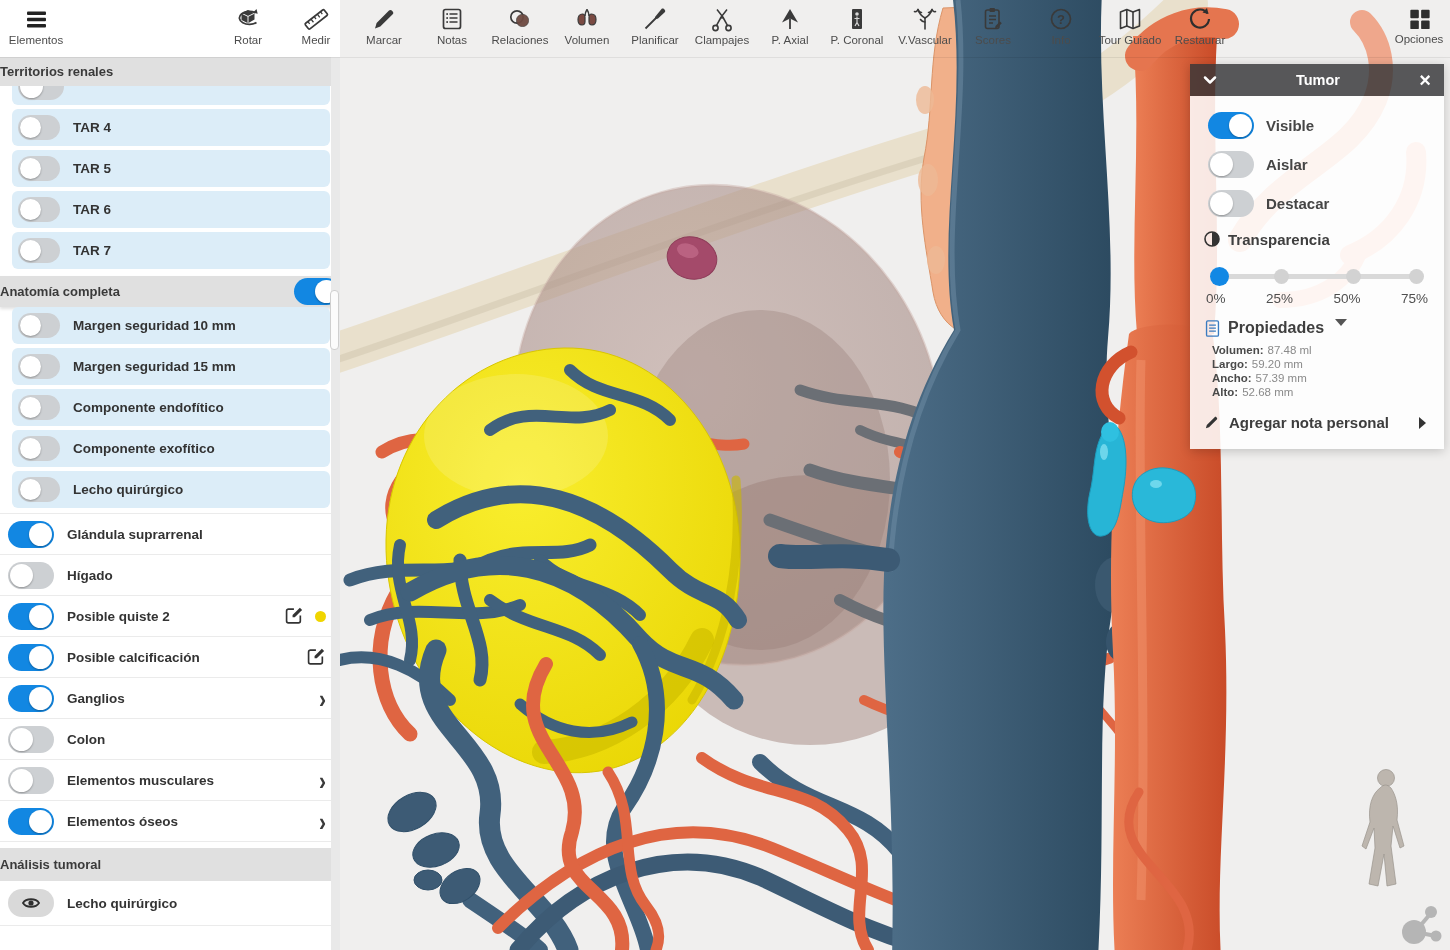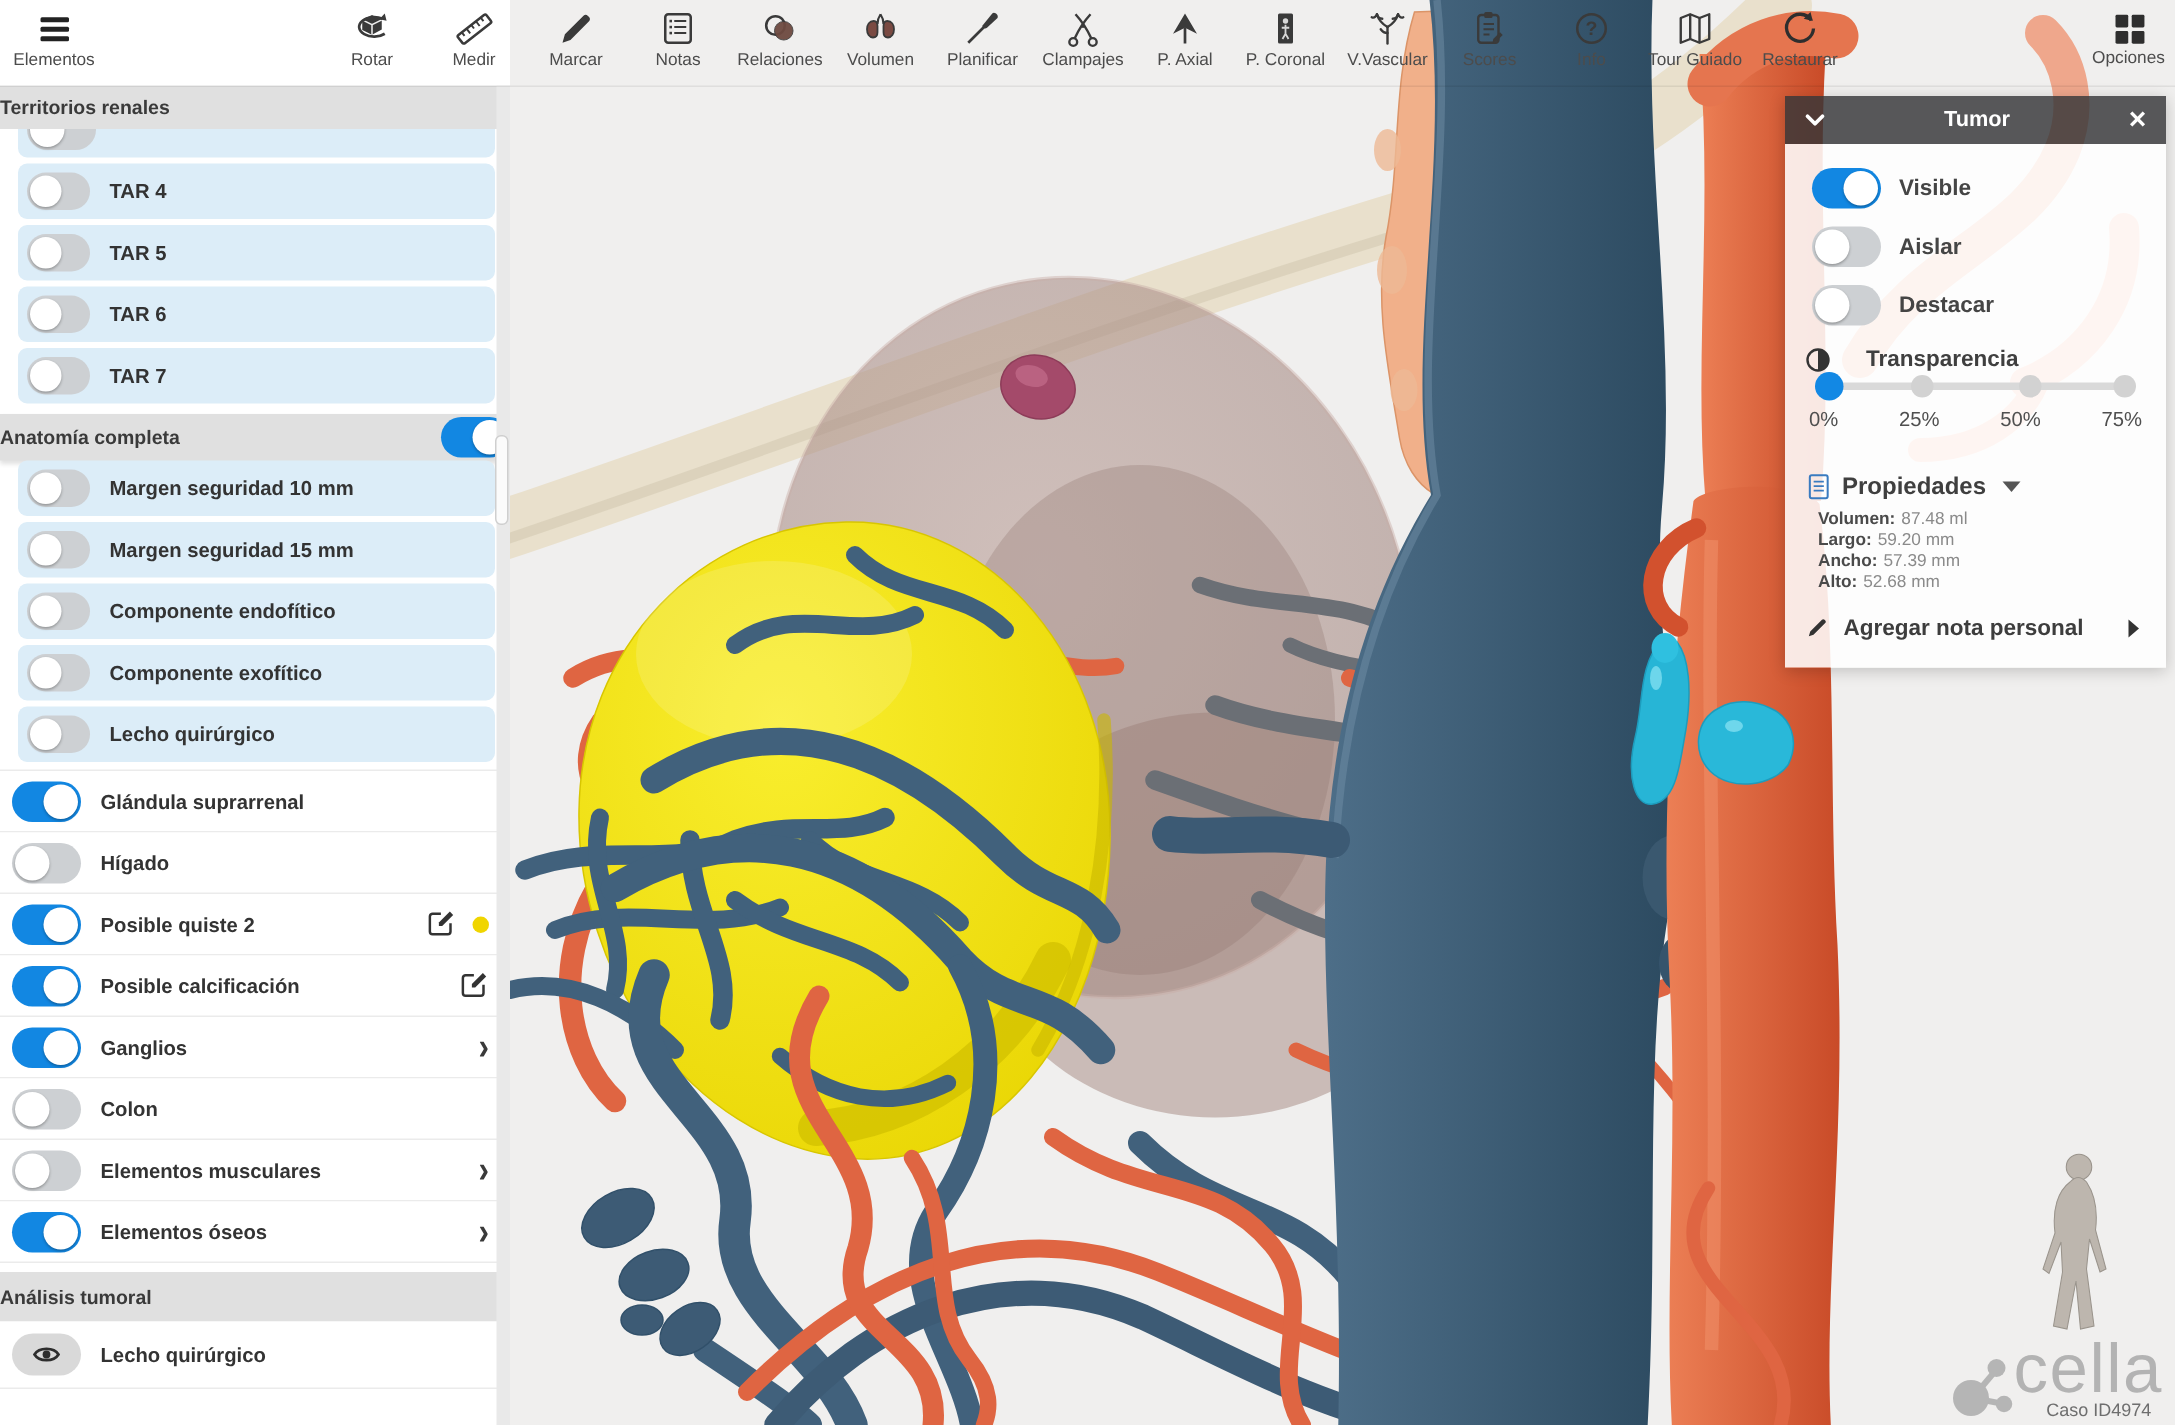"Transparencia" .tr-title { align-items: center -> none; gap: 24px -> 8px; margin: 14px 0 0 -> 14px 0 19px }
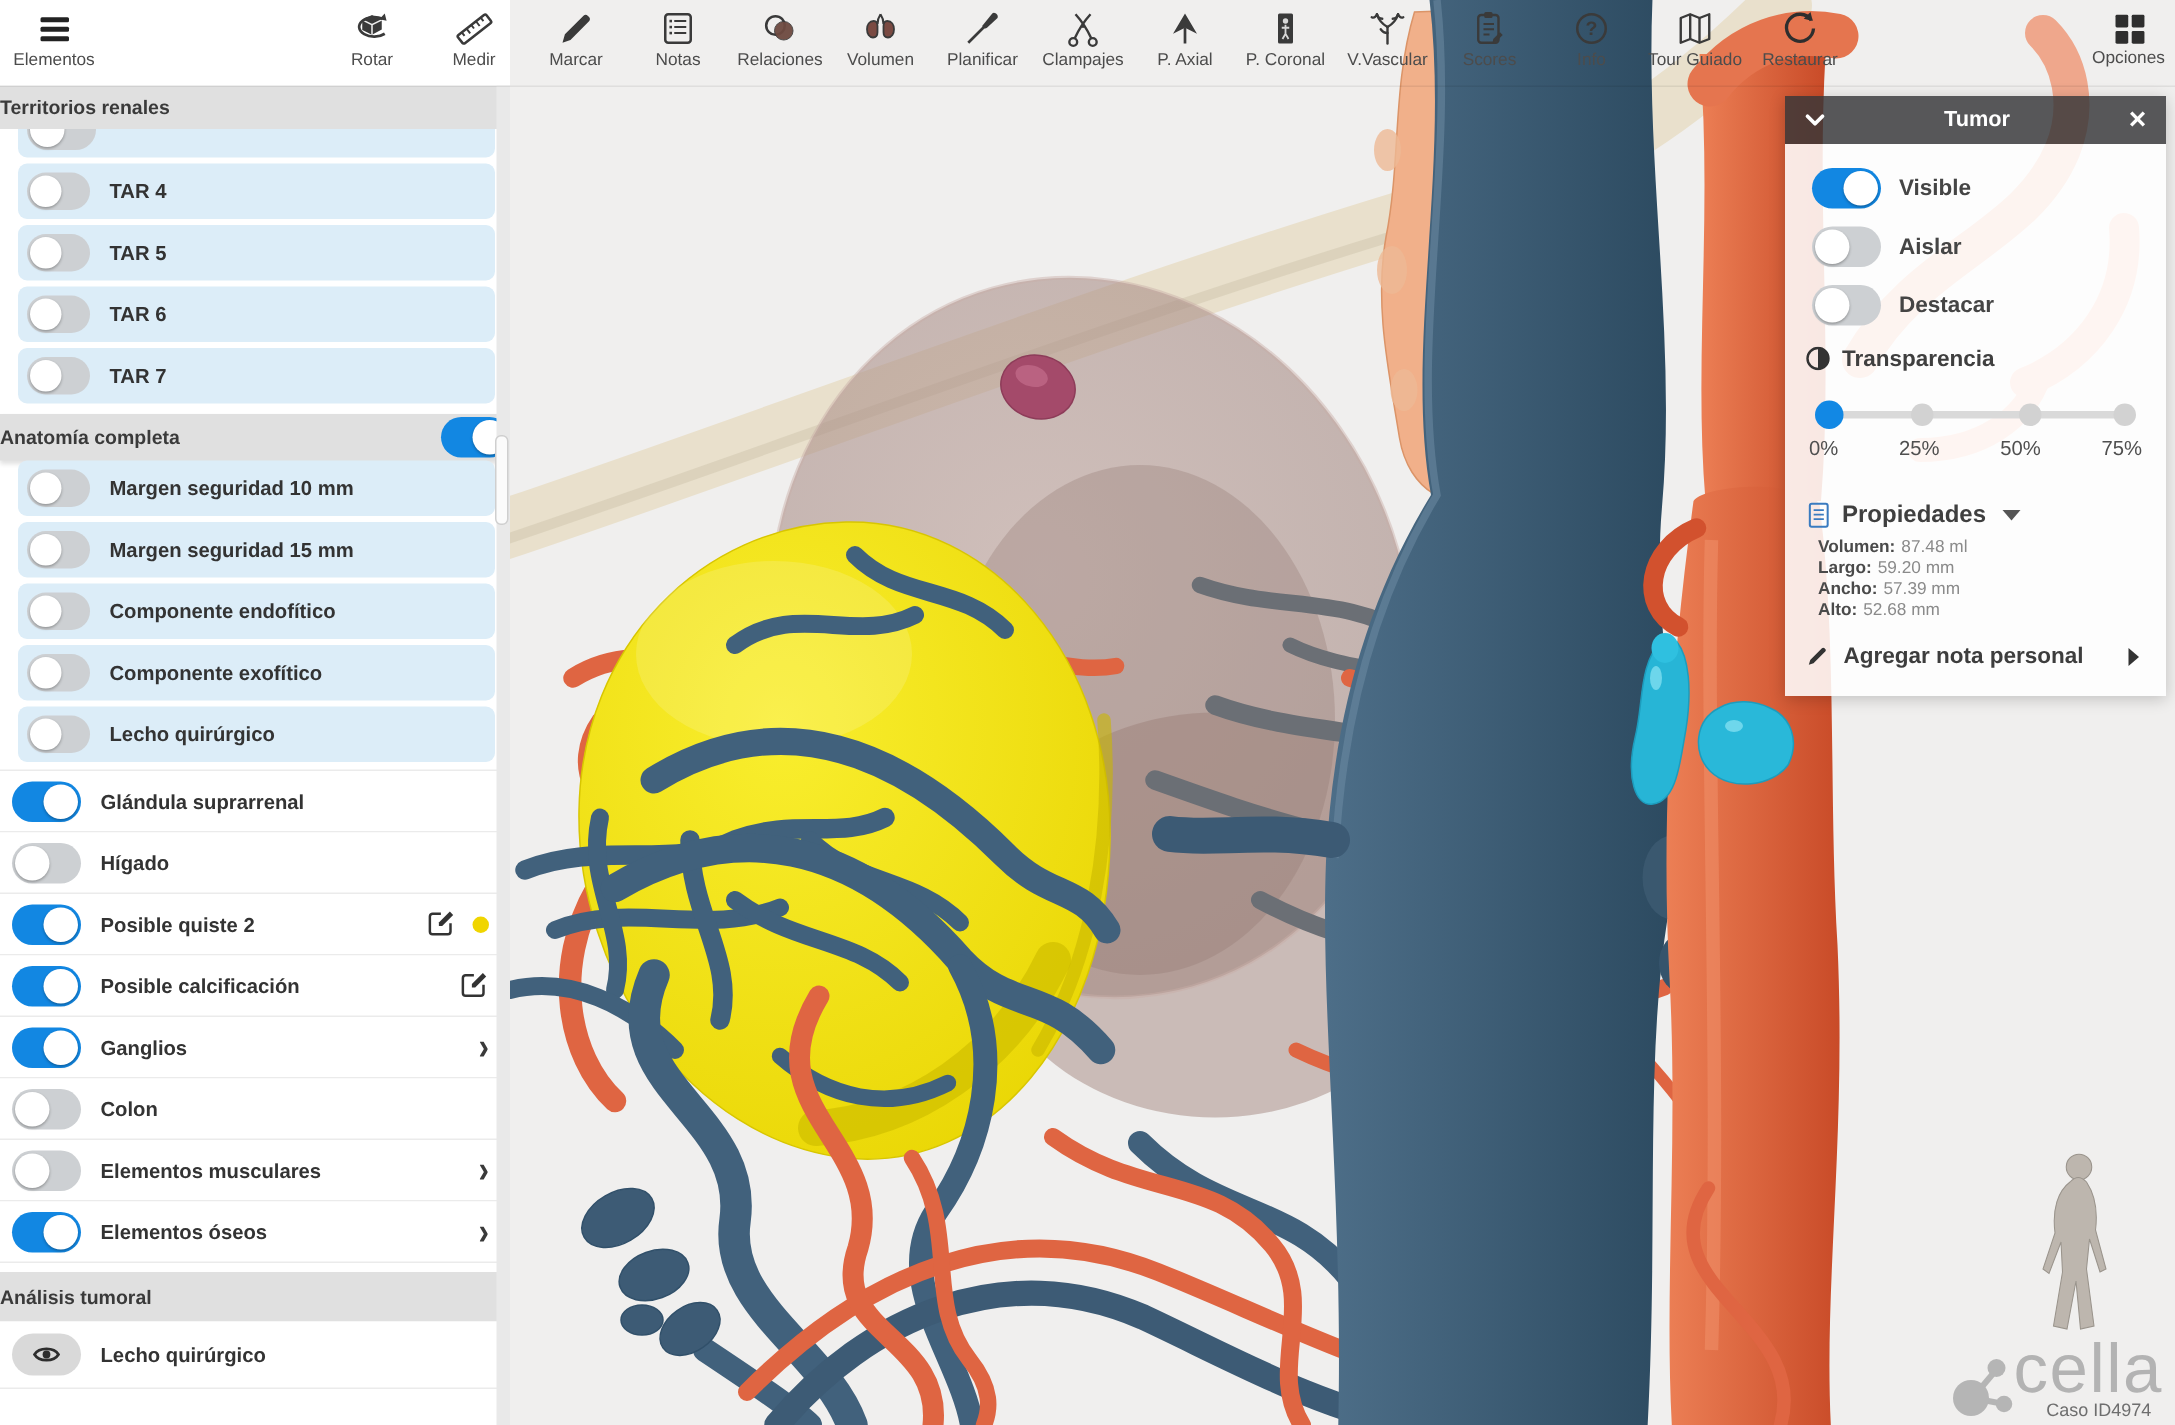"Propiedades" .props-title { align-items: center -> flex-start; margin: 28px 0 6px -> 13px 0 6px }
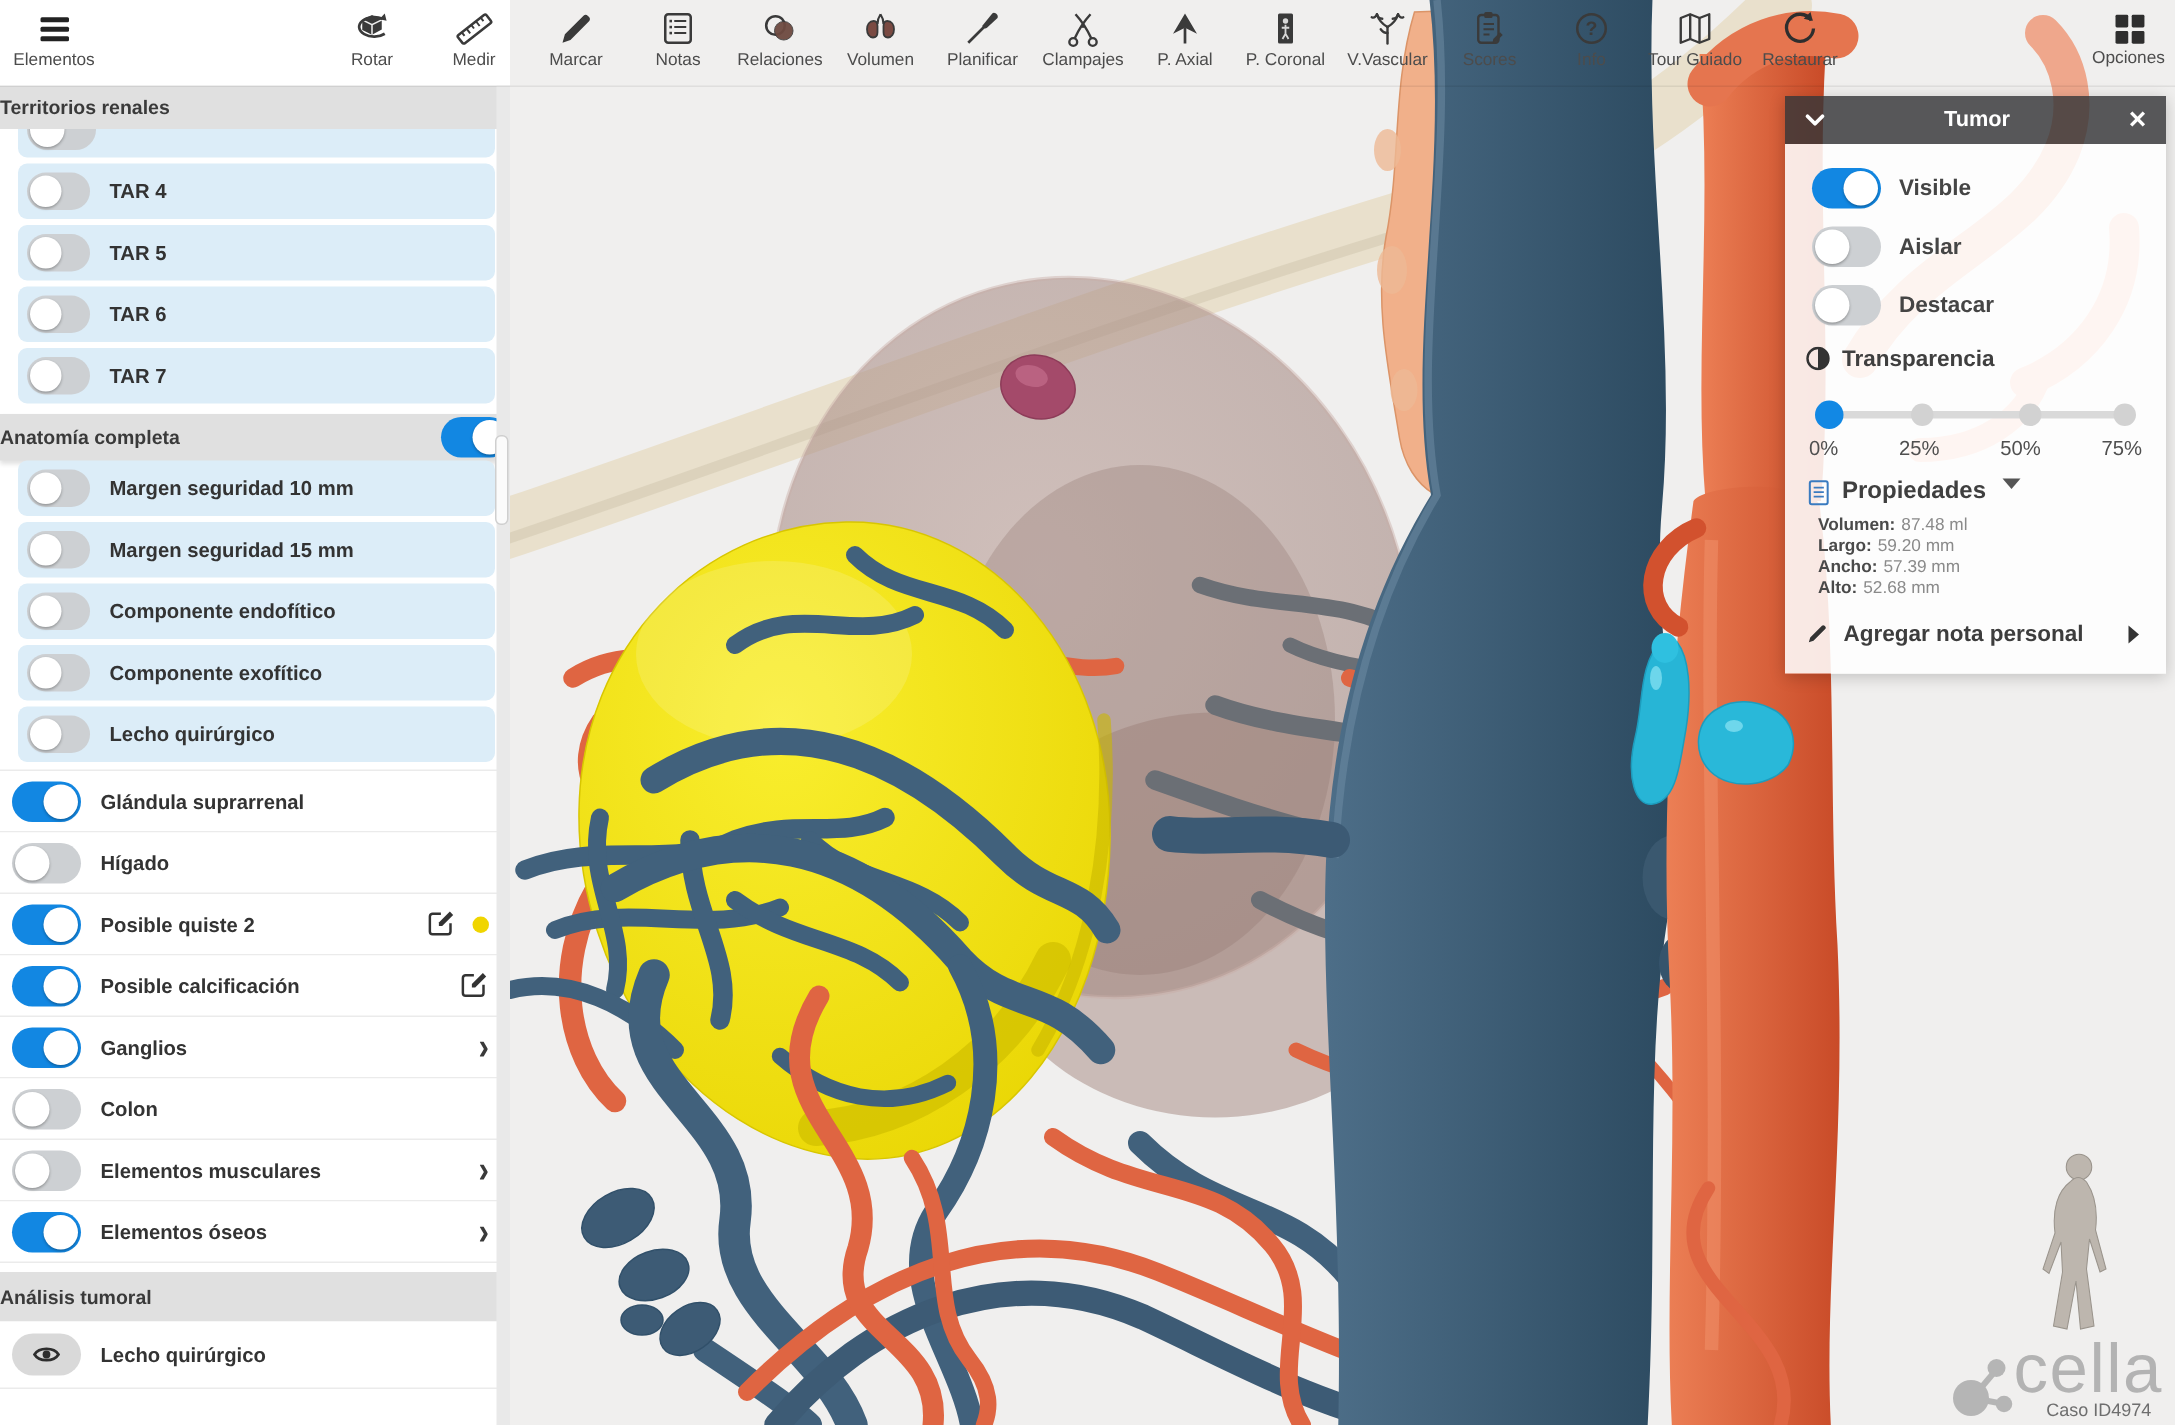"cella" div.wm-col { html: <div> <div>cella</div> <div>Caso ID4974</div> </div> -> none }
